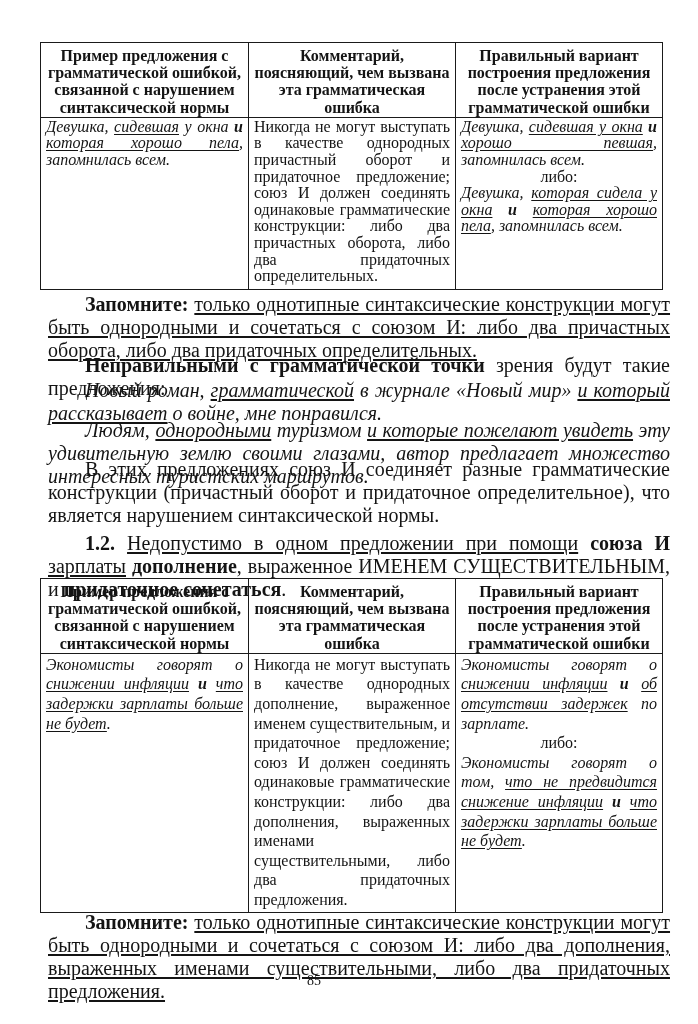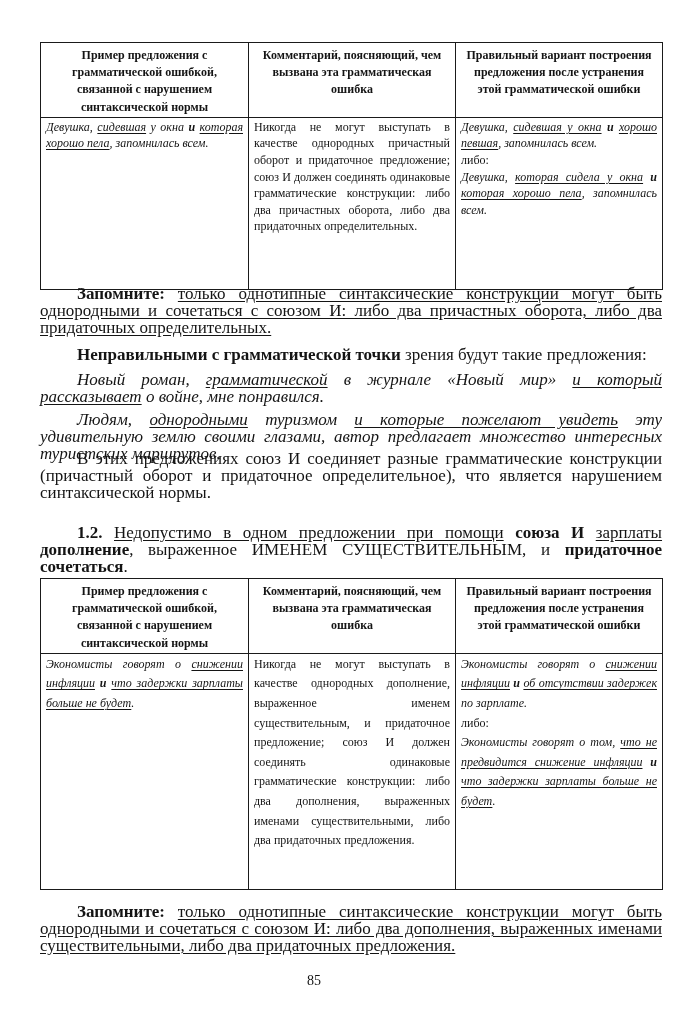"Пример предложения с грамматической" table.grammar { font-size: 12px -> 16px }
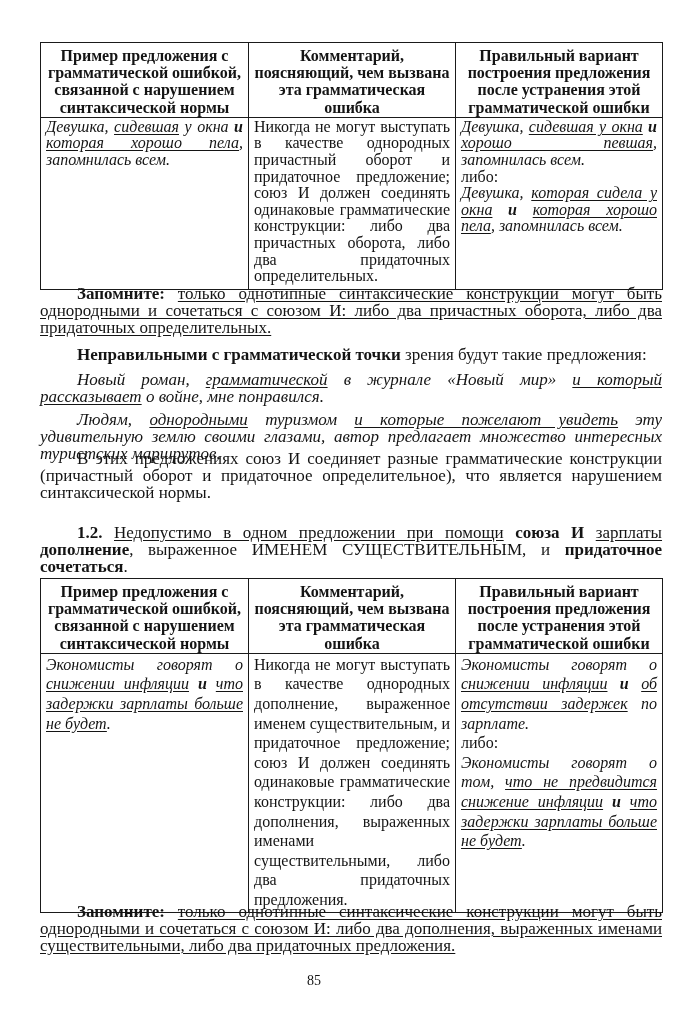"либо:" .center { text-align: none -> center }
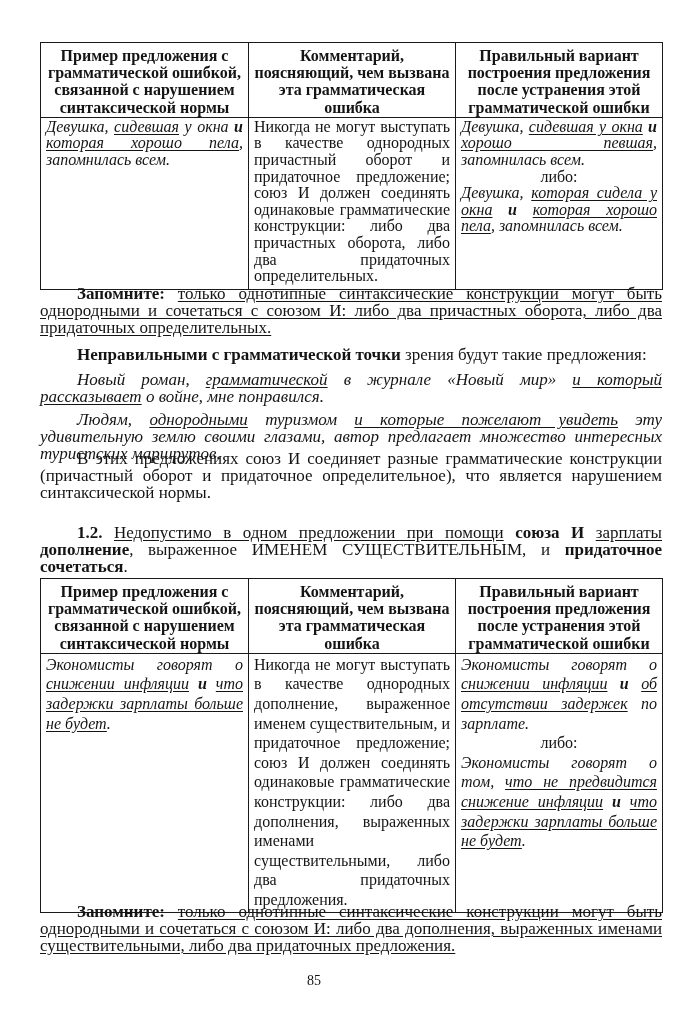"Запомните: только однотипные" p.para { font-size: 17px -> 20px; line-height: 17px -> 23px; margin: 0 -> 8px }
